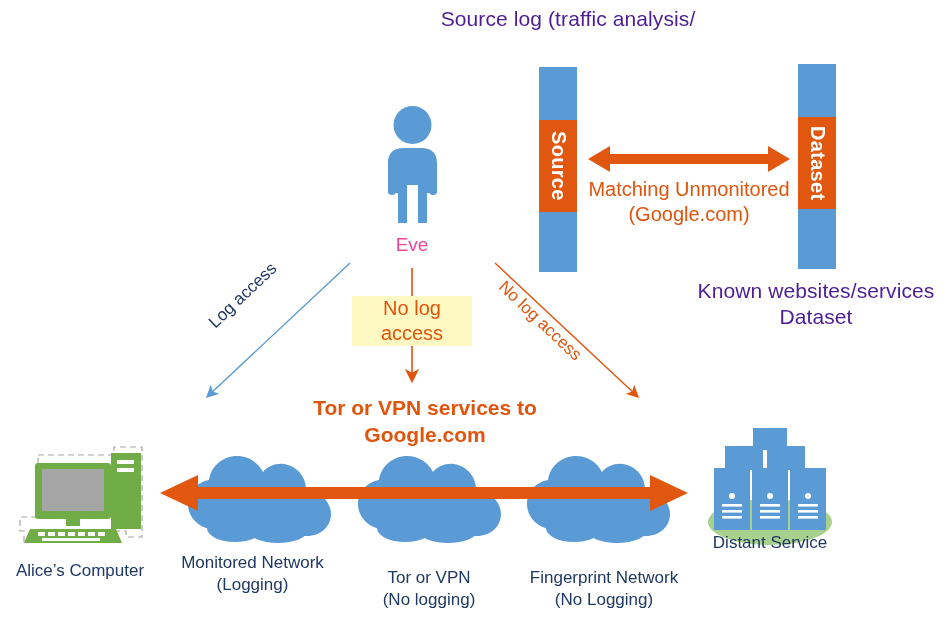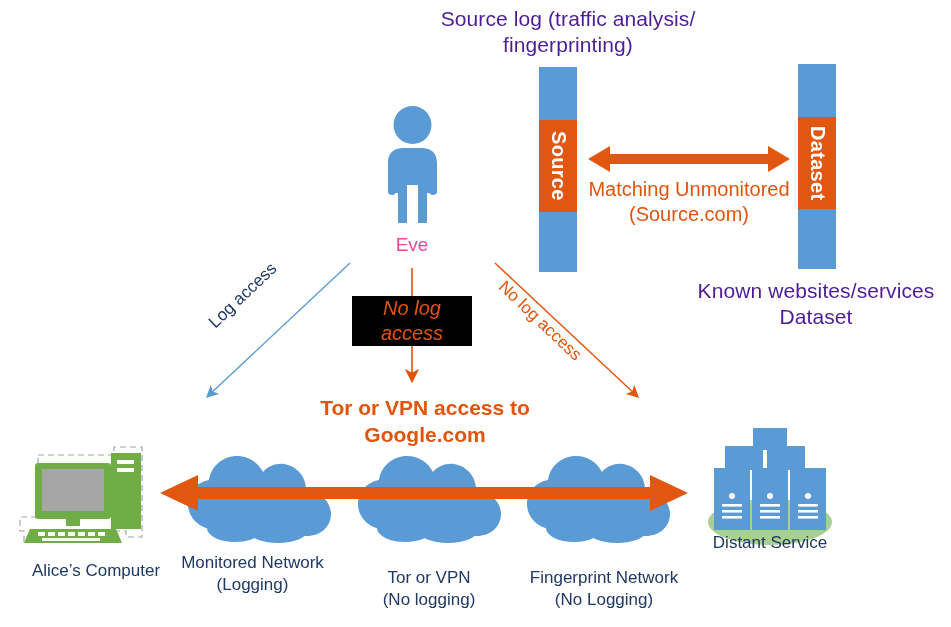"fingerprinting)" div { html: <div>fingerprinting)</div> -> none }
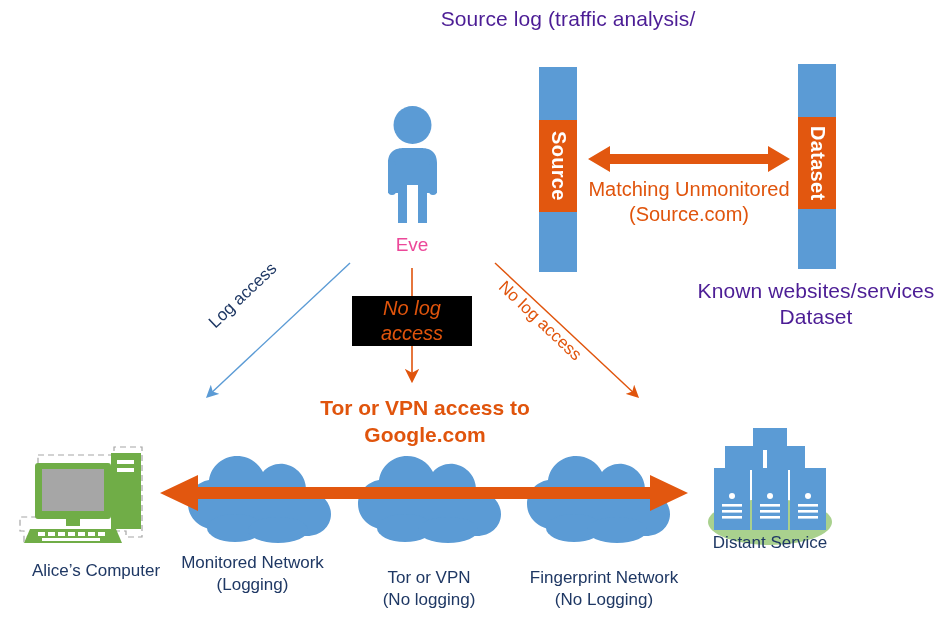"(Source.com)" div { text: Source.com -> Google.com }
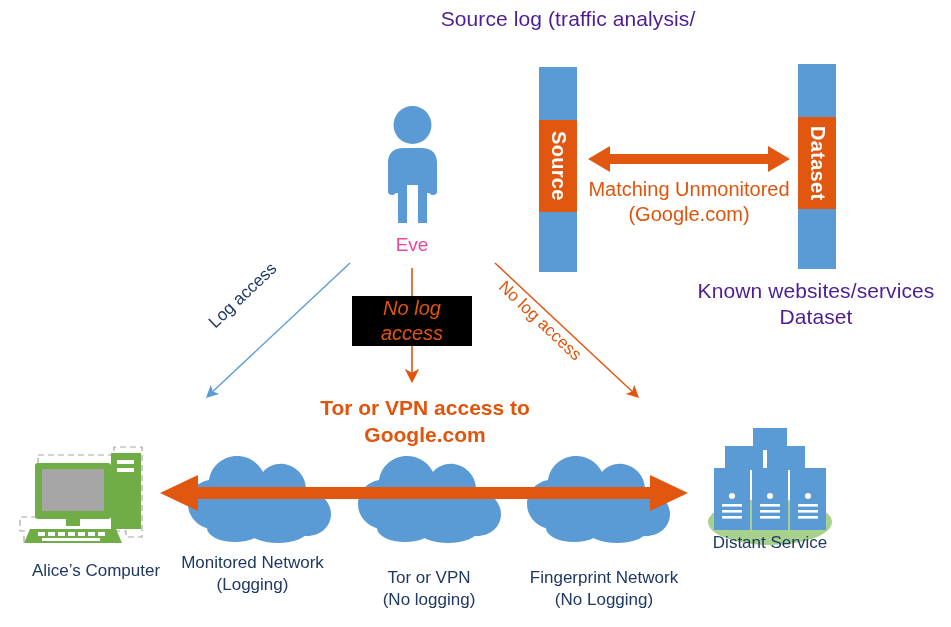"No log" div.abs { background: #000000 -> #fef9c3; font-style: italic -> none }
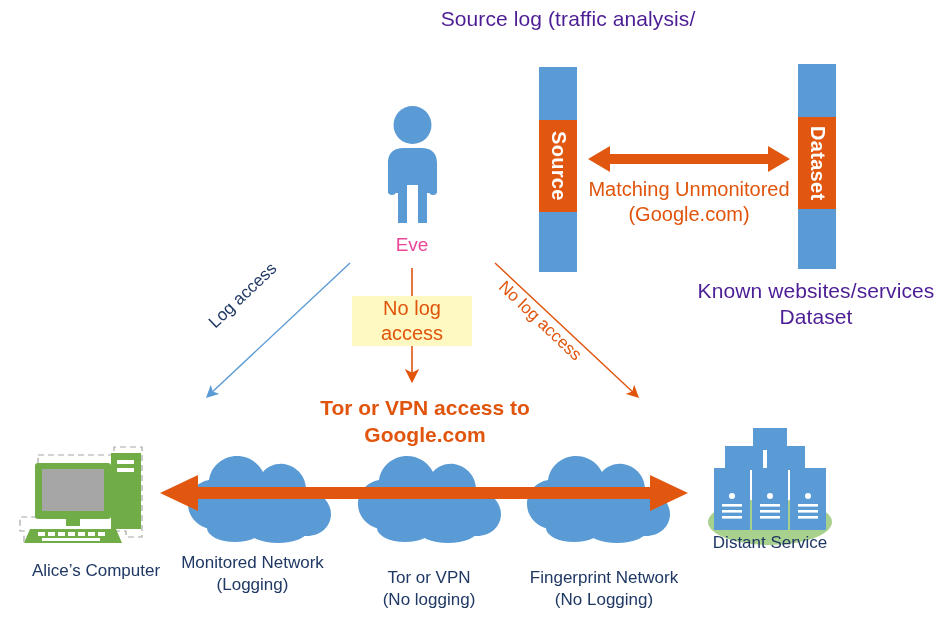"Tor or VPN access to" div { text: access -> services }
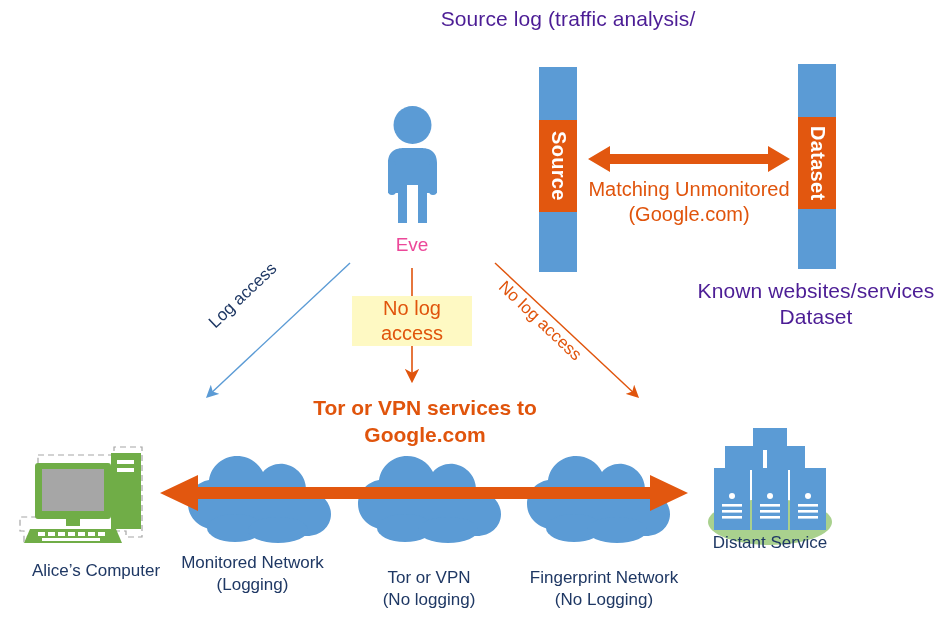"Alice’s Computer" div.abs { padding-left: 16px -> none }
